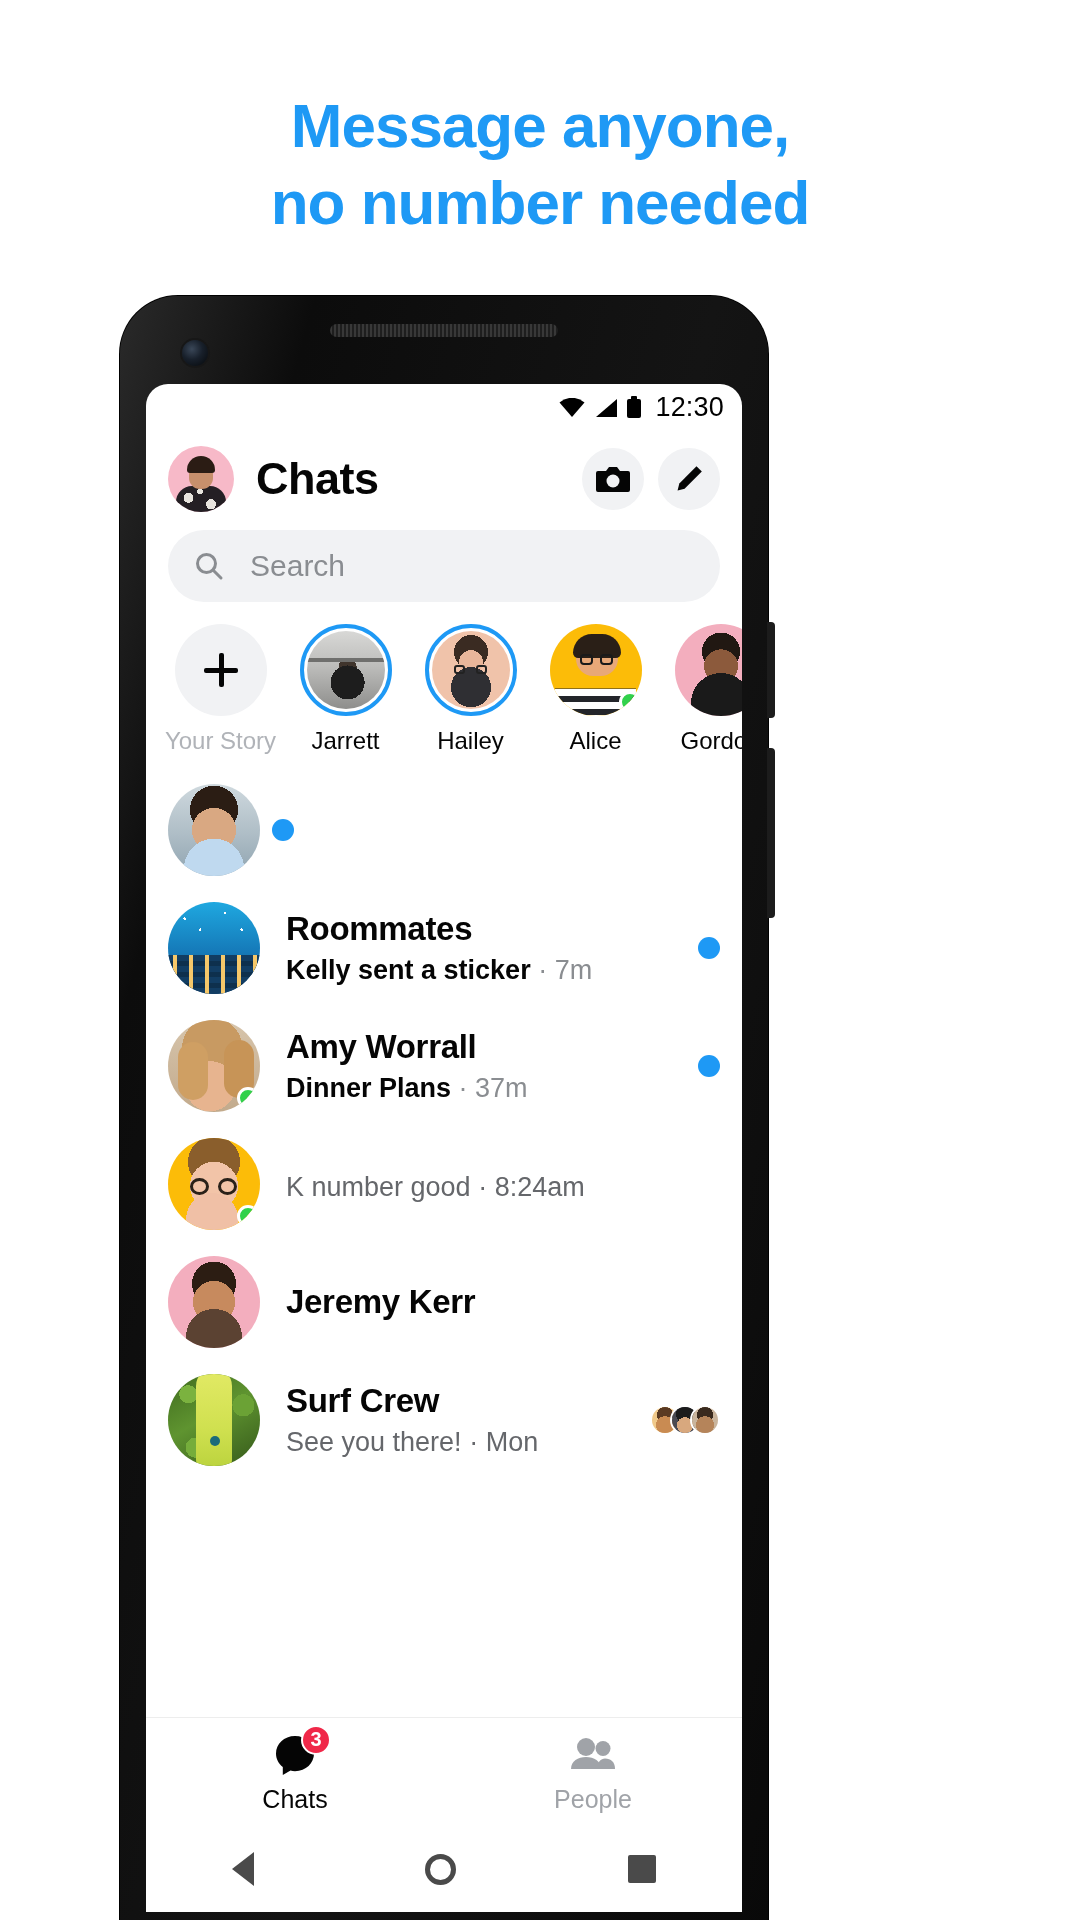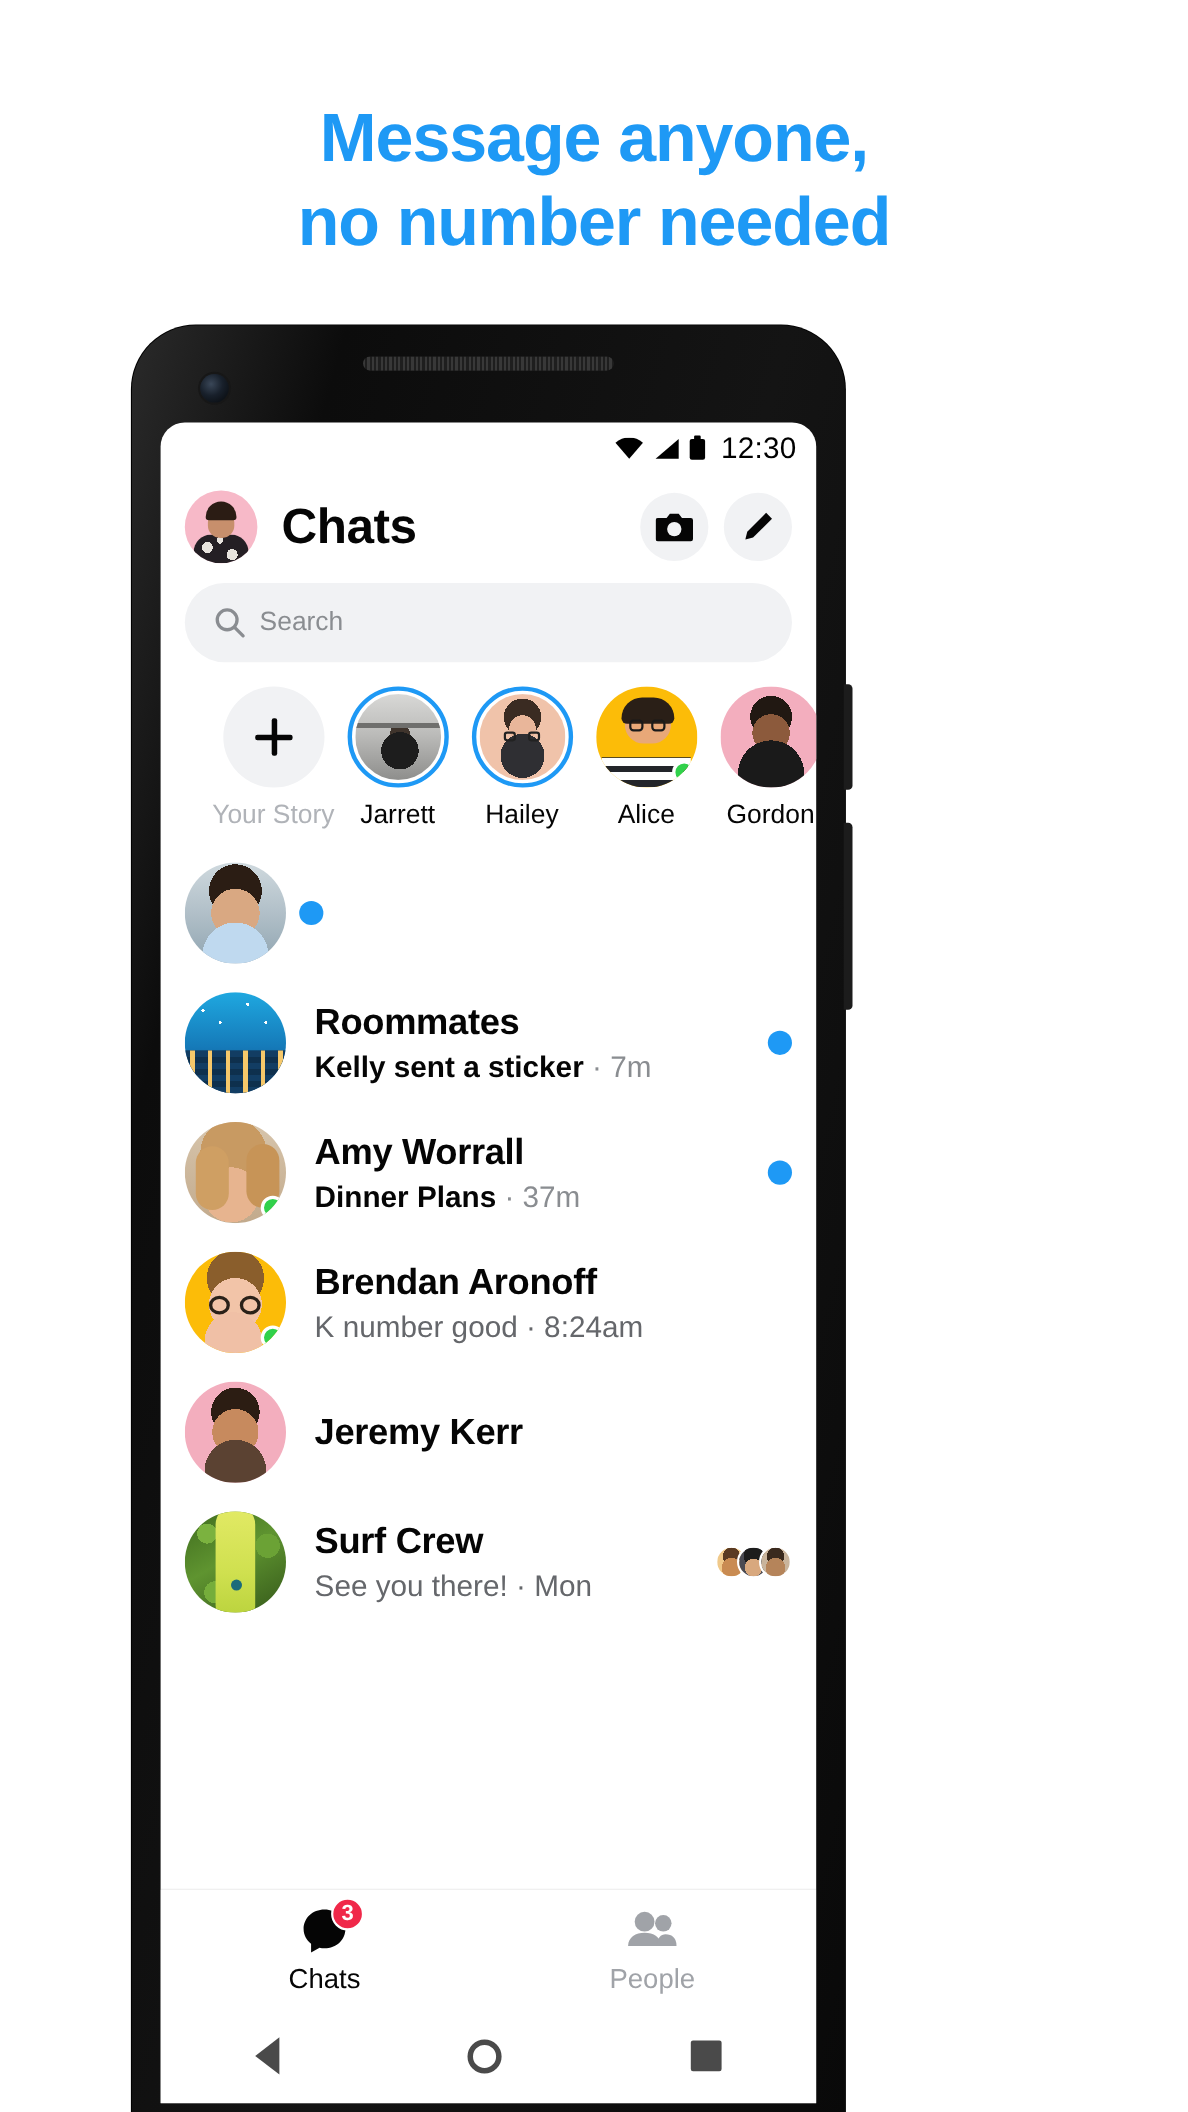"Search" .search-ph { font-size: 24px -> 30px; margin-left: 12px -> 26px }
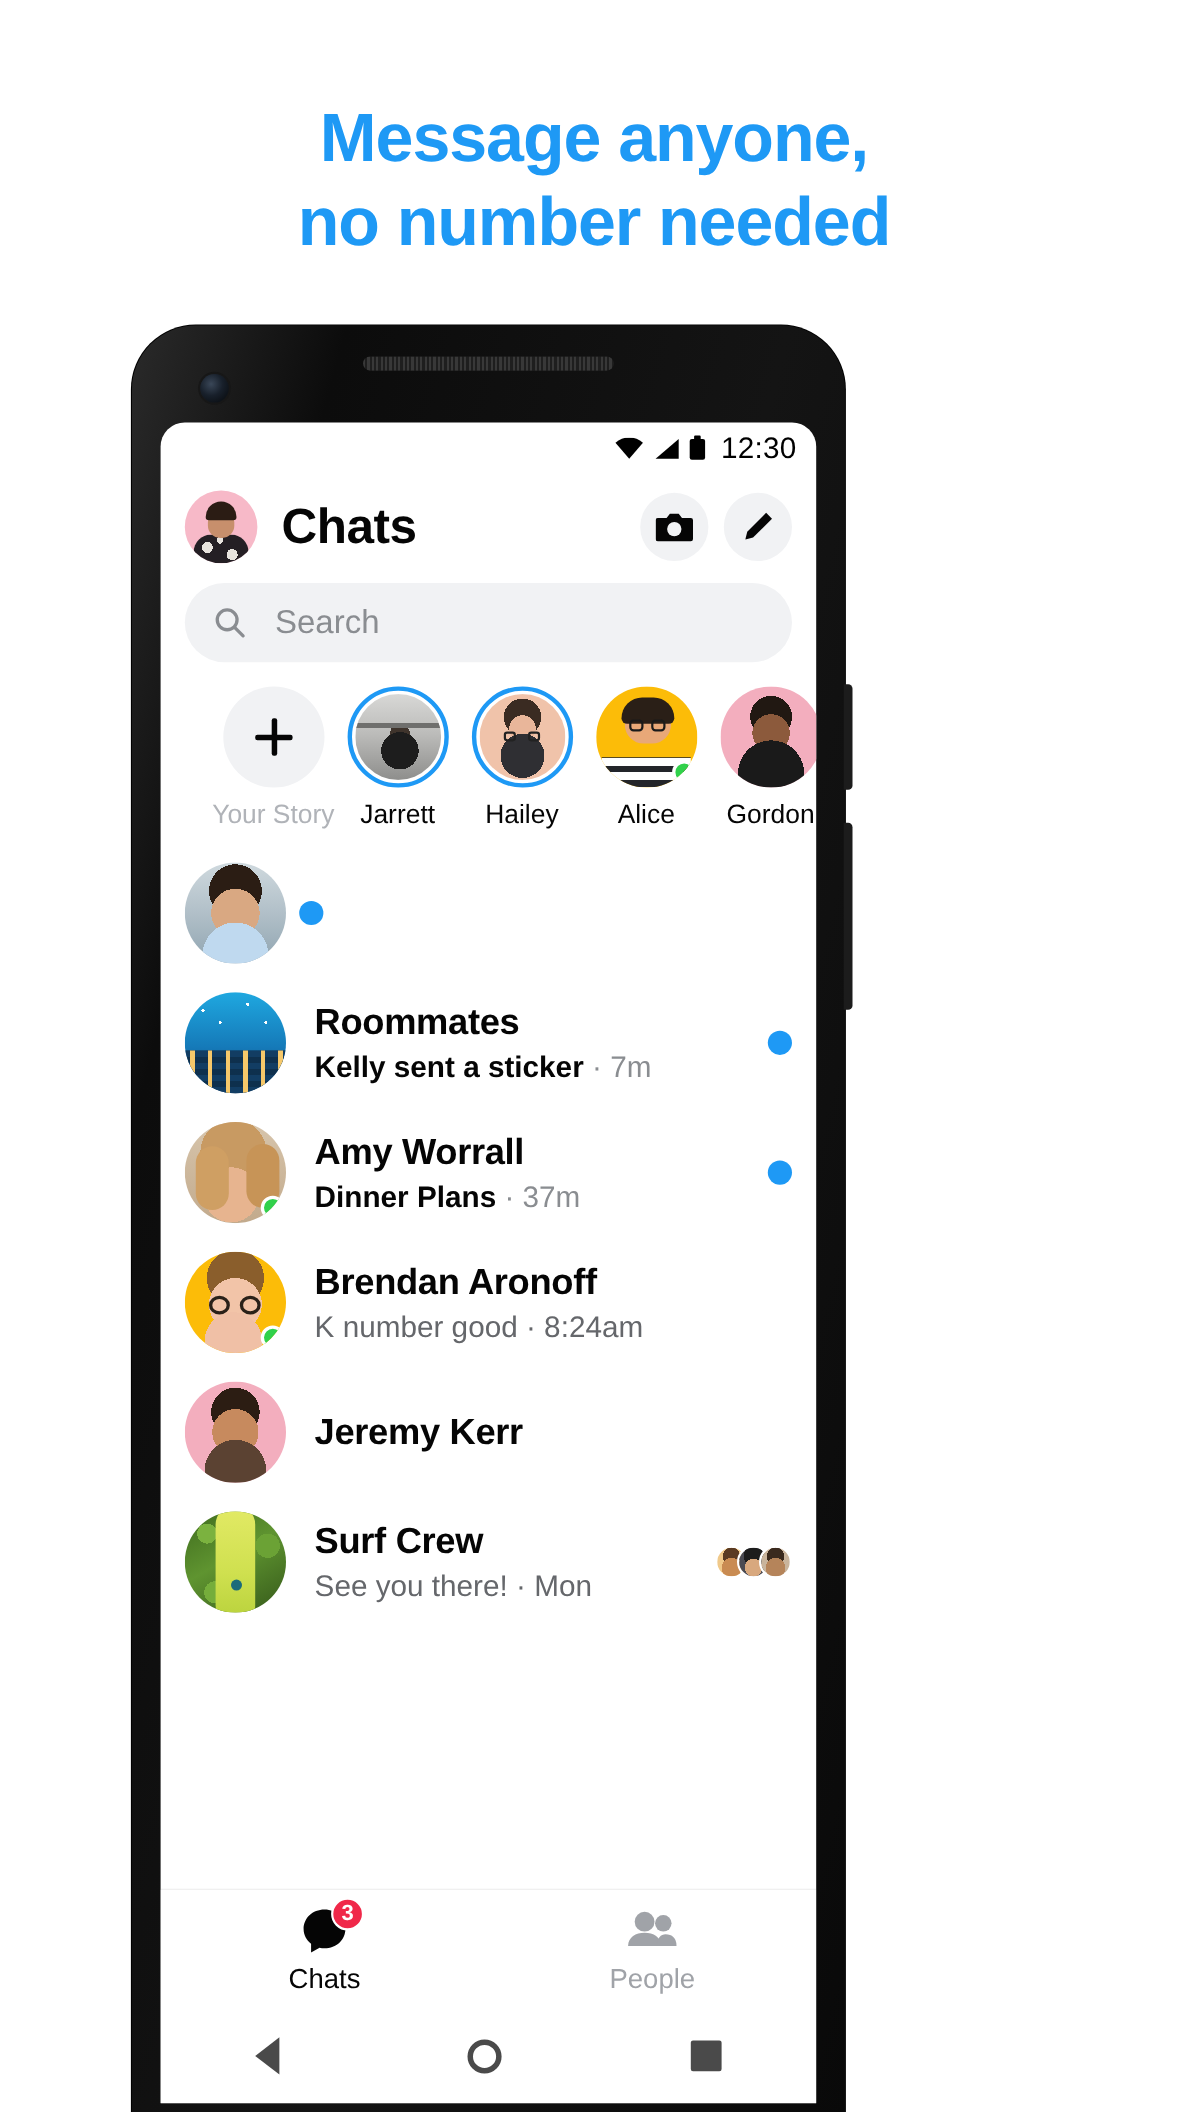"Your Story" .stories { gap: 0 -> 12px; margin-left: 28px -> none }
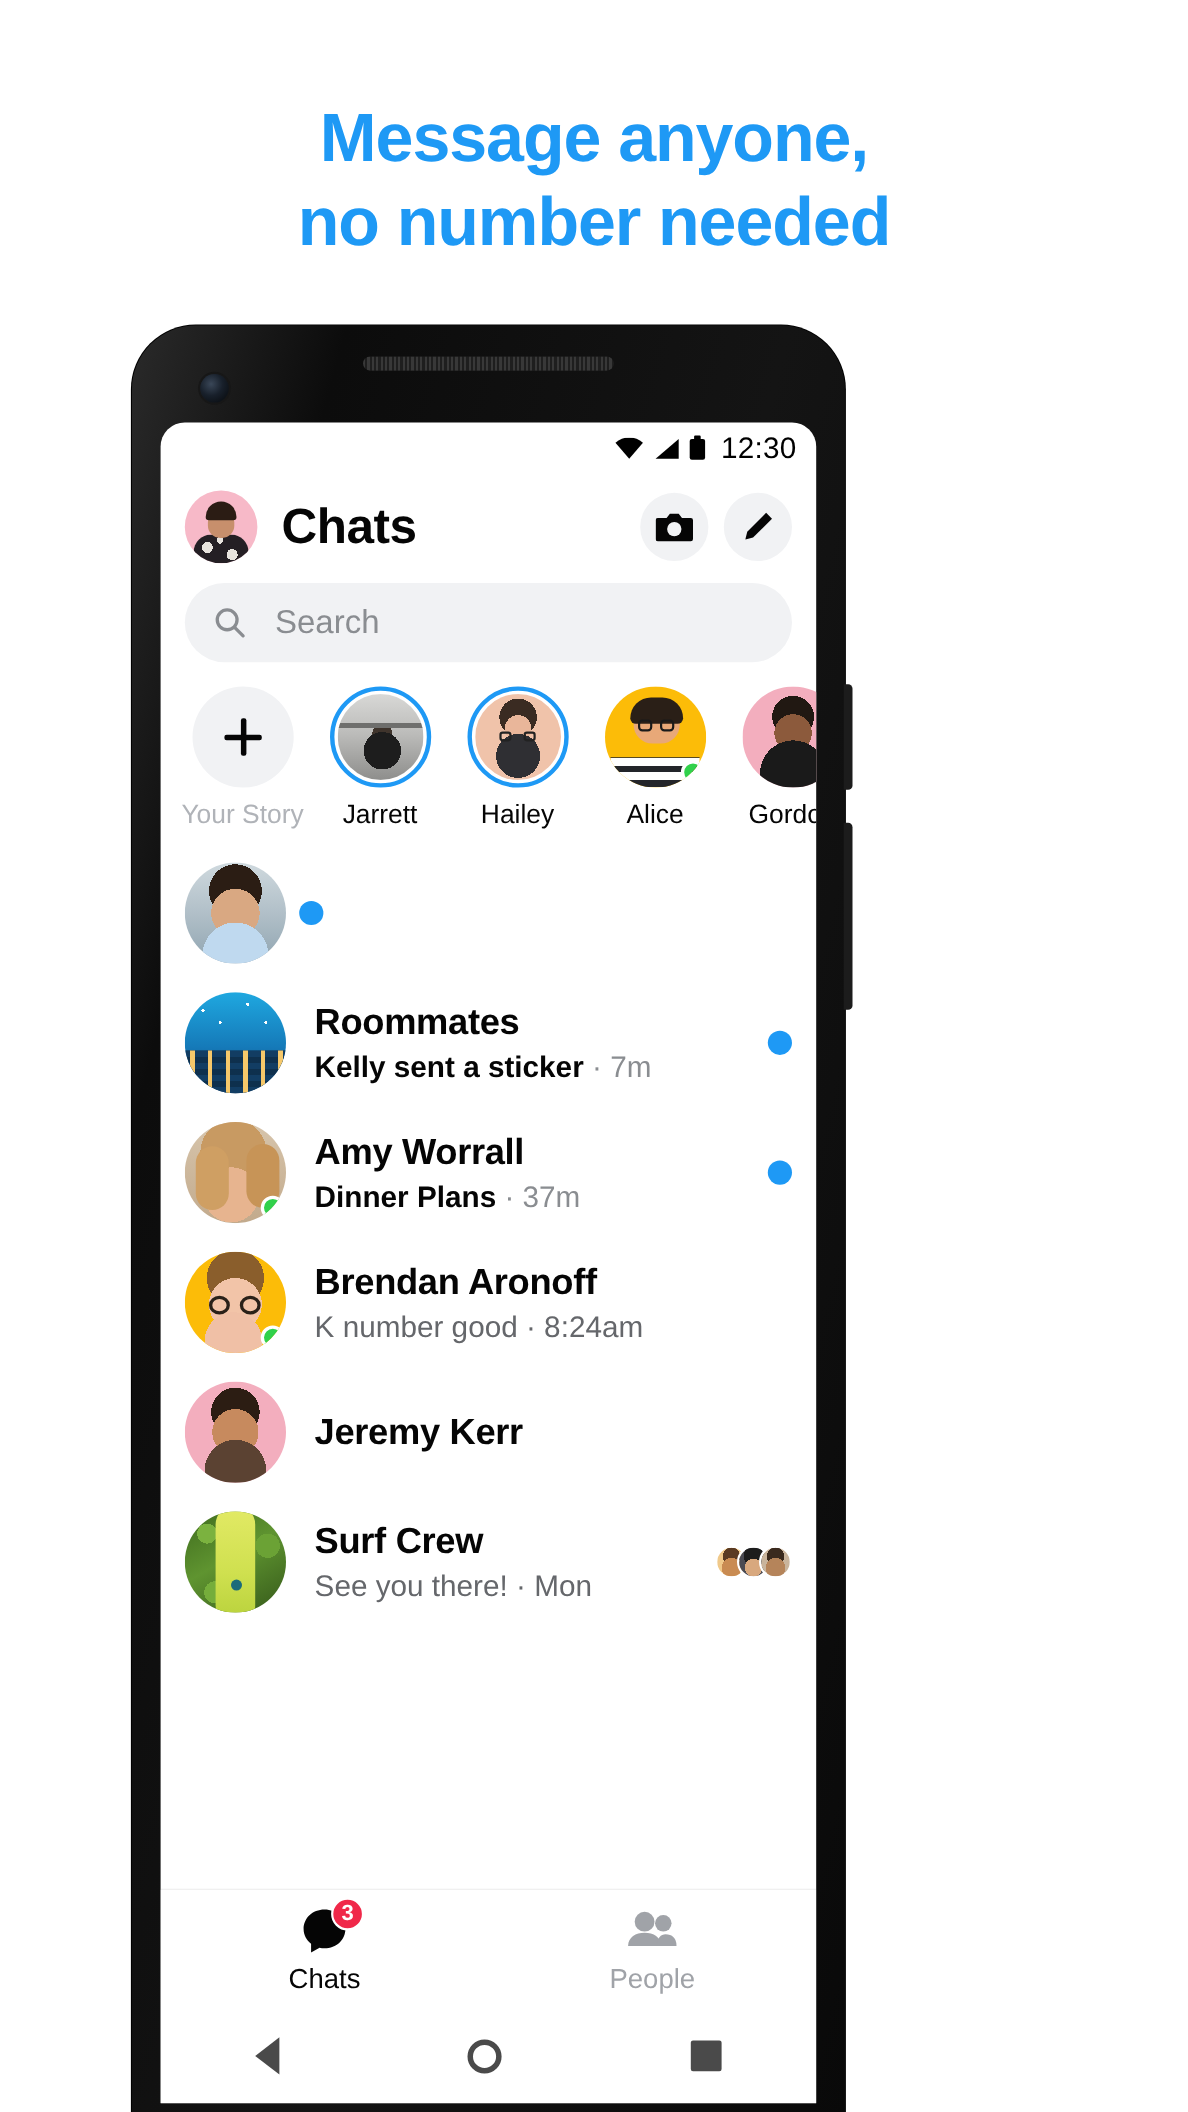"Brendan Aronoff" div.chat-name { html: <div>Brendan Aronoff</div> -> none }
